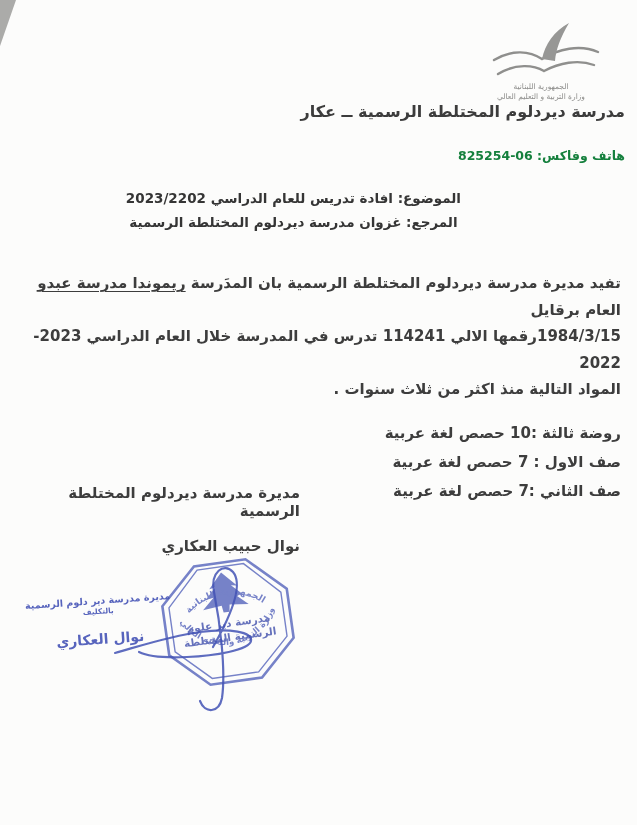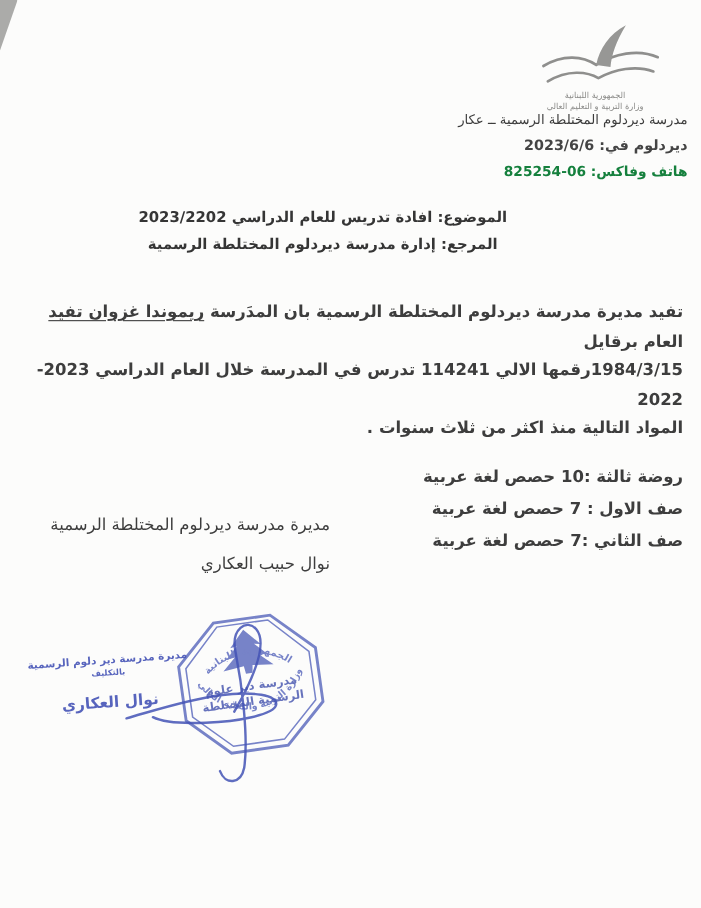"مدرسة ديردلوم المختلطة الرسمية ــ" .head-school { font-size: 12px -> 16px; font-weight: 400 -> 700; margin-bottom: 9px -> 27px }
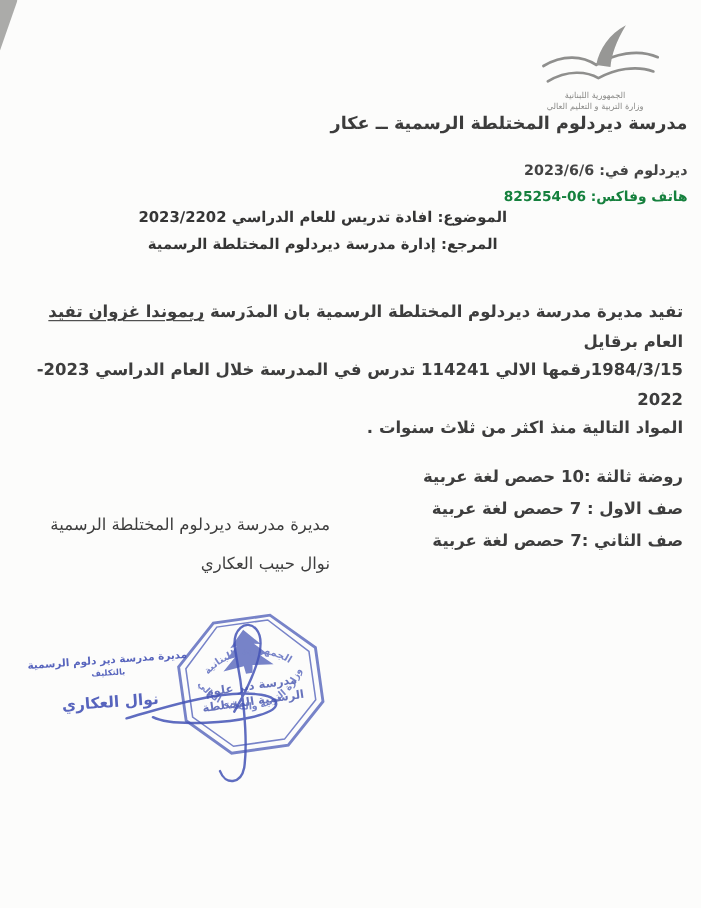"ديردلوم في: 2023/6/6" div.head-date { html: <div>ديردلوم في: 2023/6/6</div> -> none }
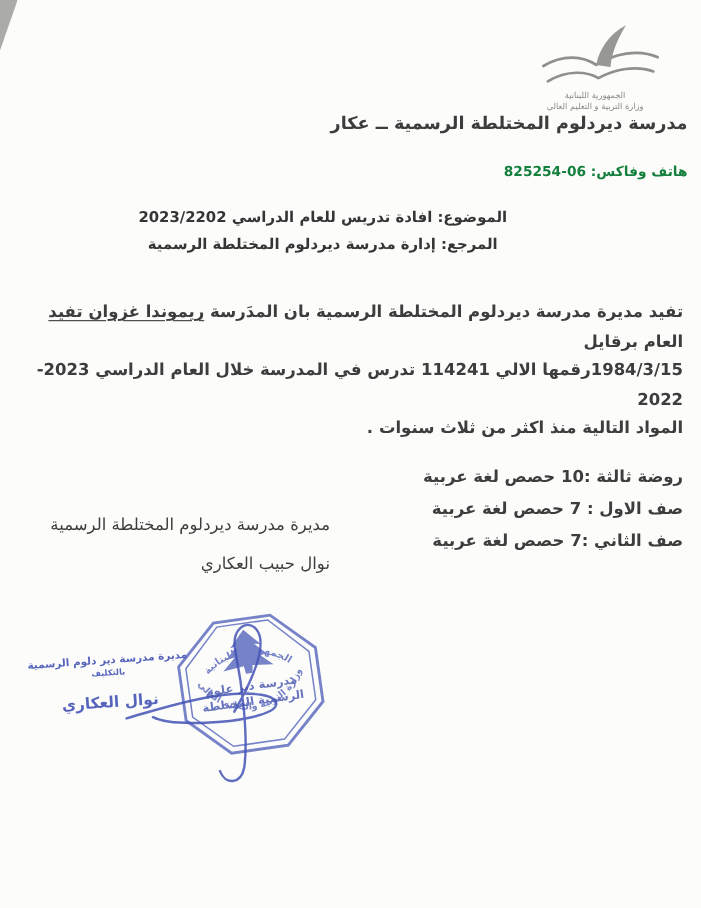"المرجع: إدارة مدرسة ديردلوم المختلطة" div.subject-line { text: إدارة -> غزوان }
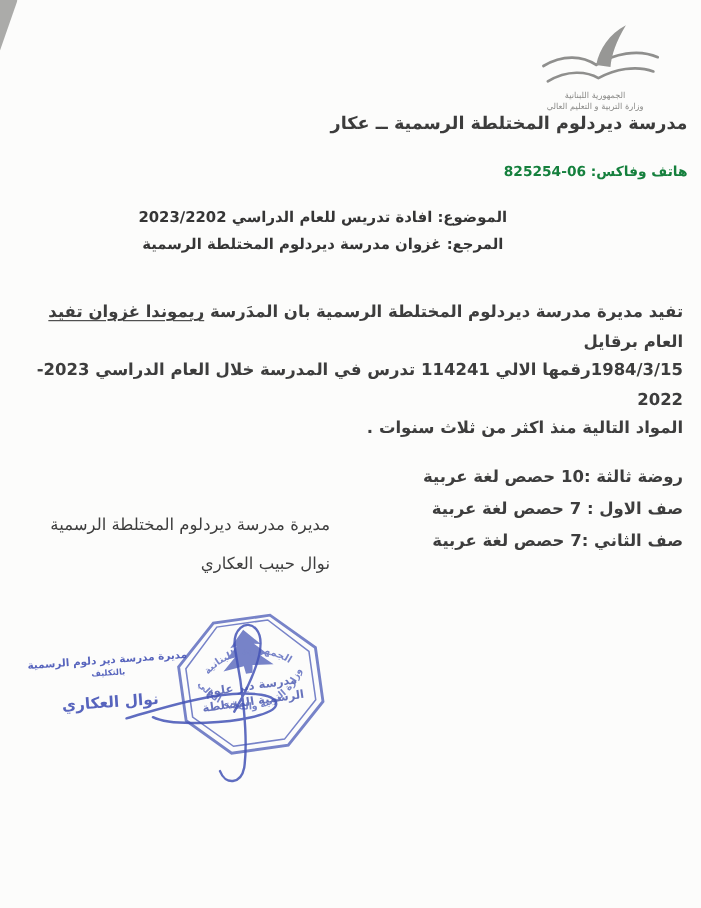"ريموندا غزوان تفيد" span.uname { text: غزوان تفيد -> مدرسة عبدو }
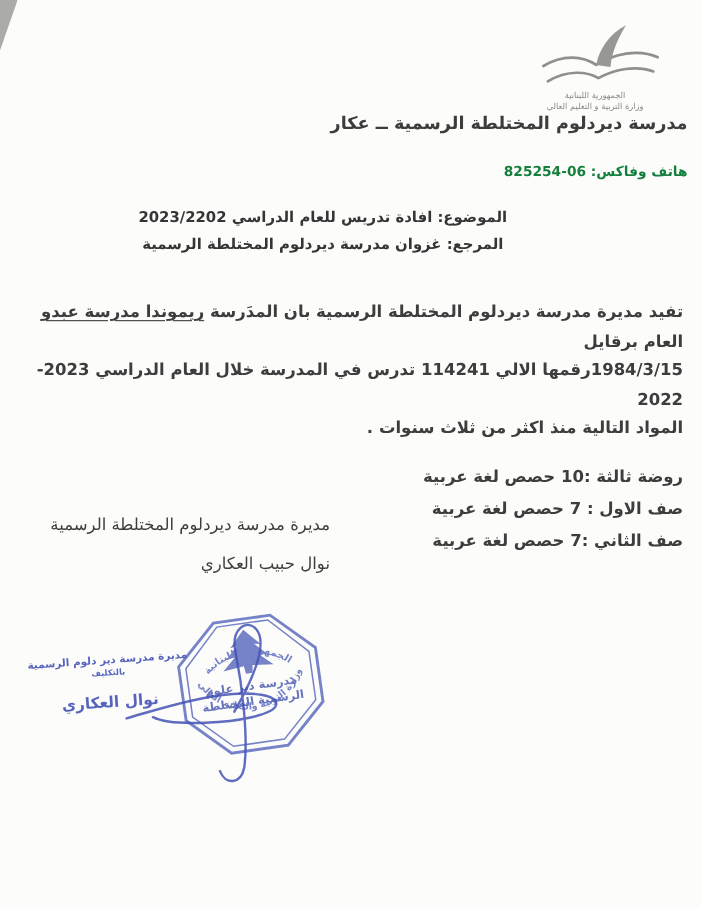"مديرة مدرسة ديردلوم المختلطة الرسمية" .sign-block { font-weight: 400 -> 700; top: 468px -> 484px }
